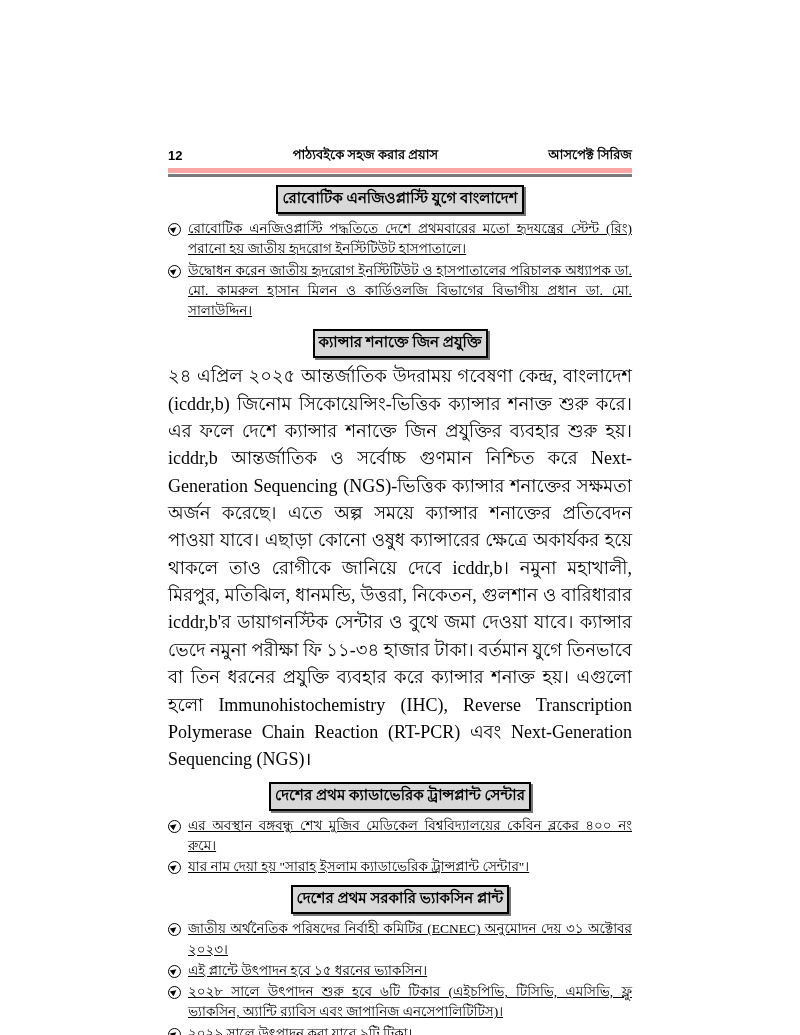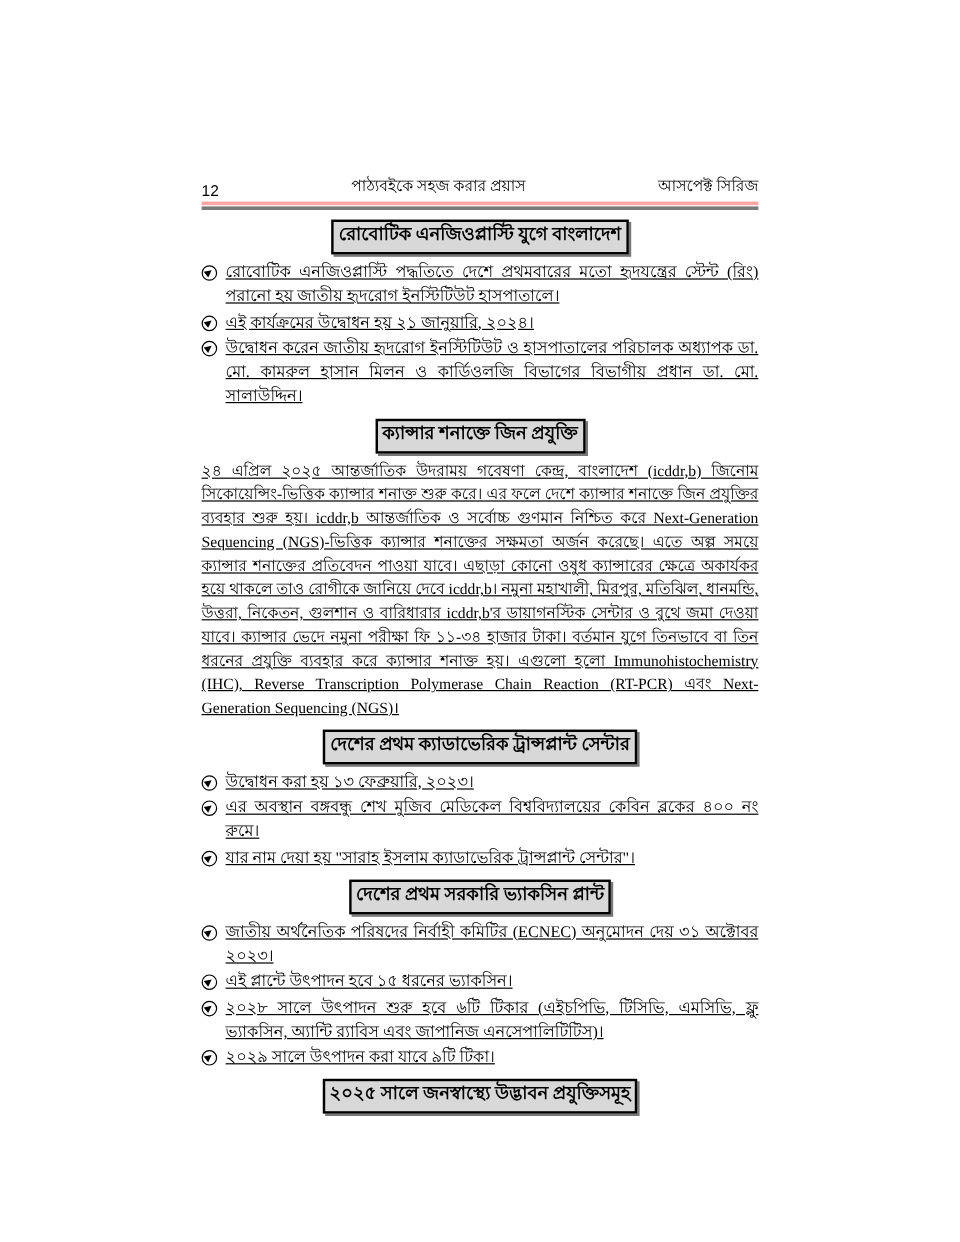"12" .runhead { align-items: flex-end -> center; border-bottom: 3px solid #fca5a5 -> 5px solid #fca5a5; font-weight: normal -> bold }
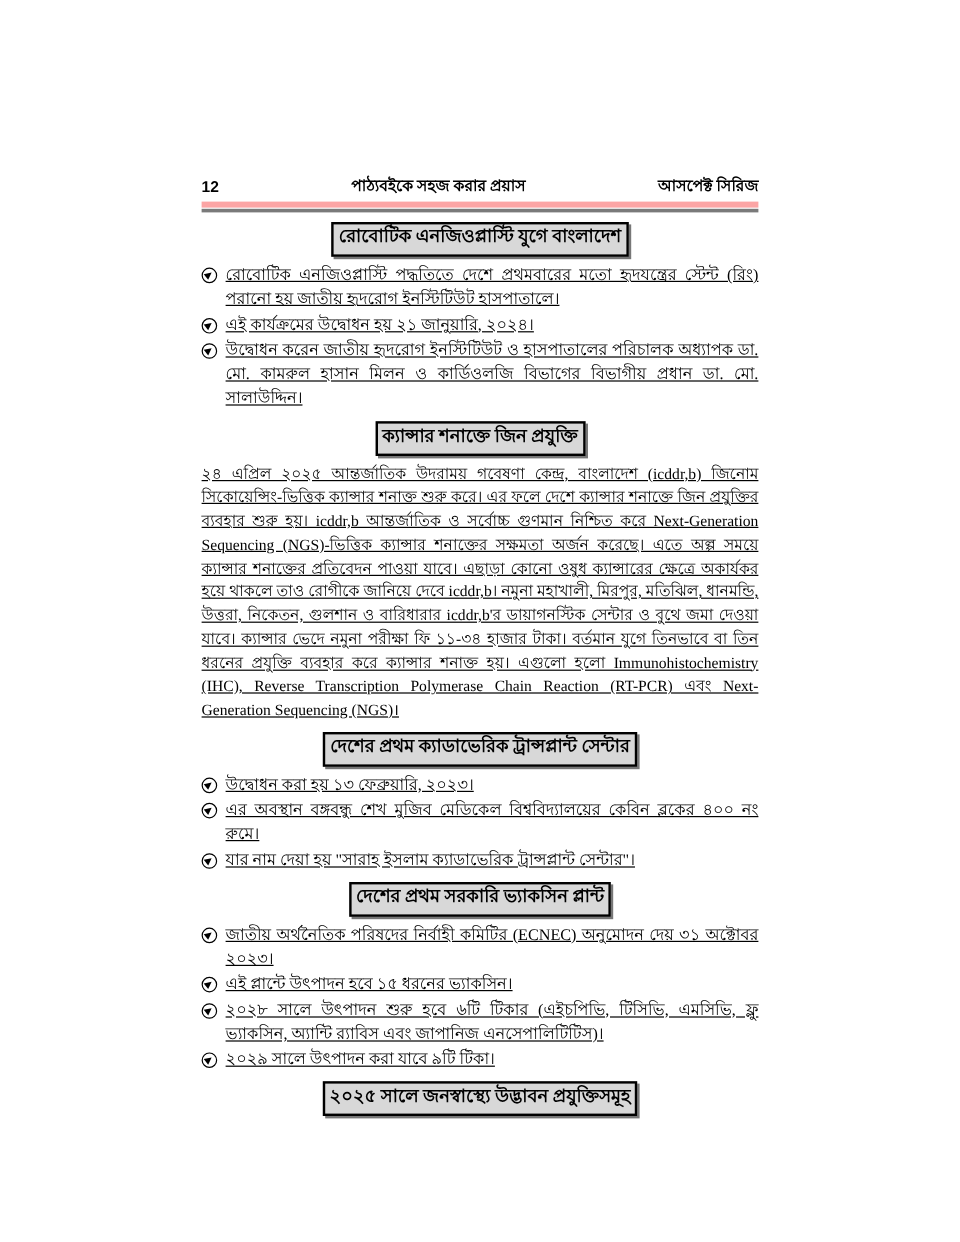"এই কার্যক্রমের উদ্বোধন হয় ২১" div.brow { html: <div> <span></span> <span>এই কার্যক্রমের উদ্বোধন হয় ২১ জানুয়ারি, ২০২৪।</span> </div> -> none }
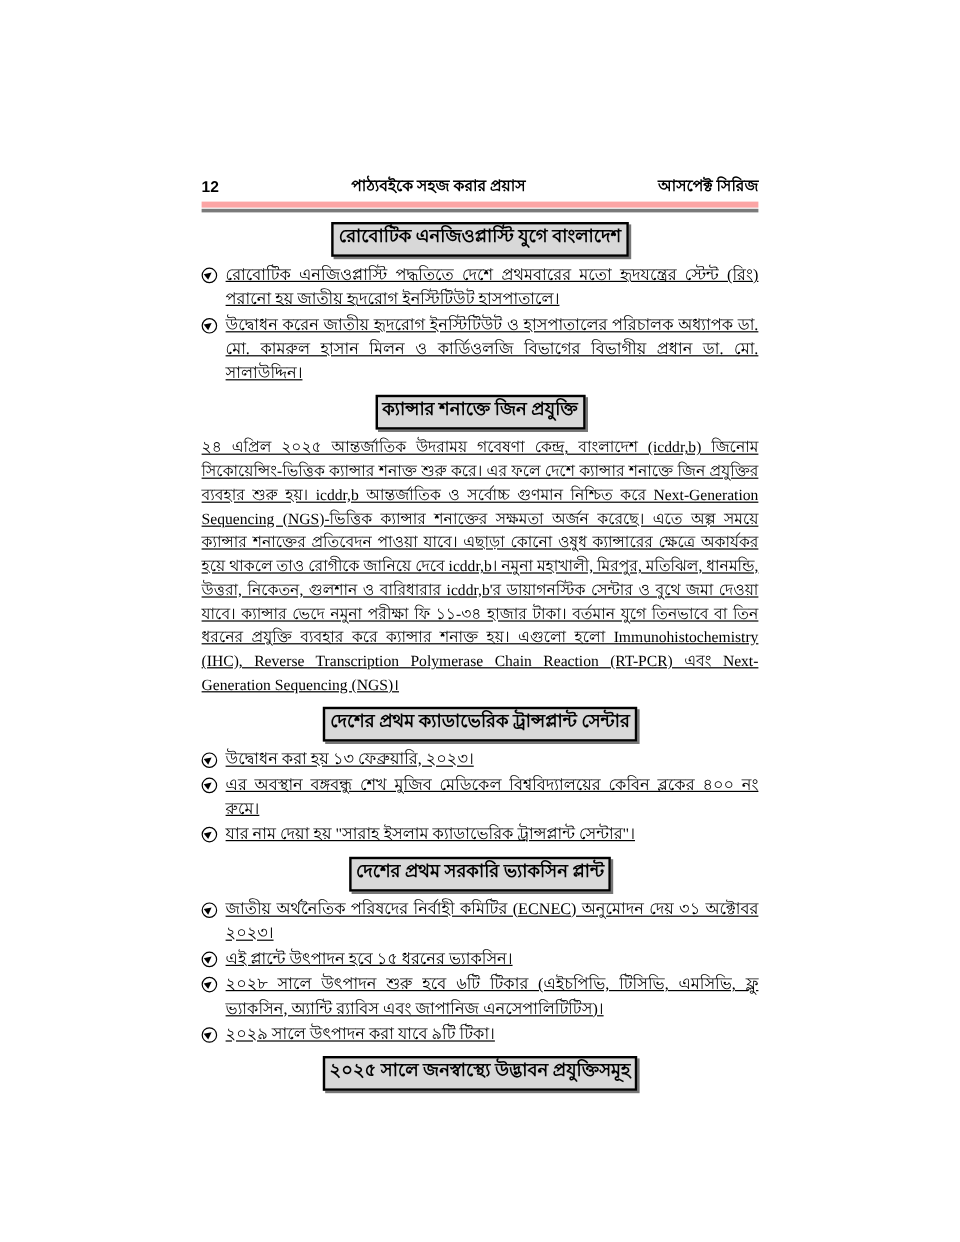"২৪ এপ্রিল ২০২৫ আন্তর্জাতিক উদরাময়" .para { font-size: 13px -> 18px; text-decoration: underline -> none }
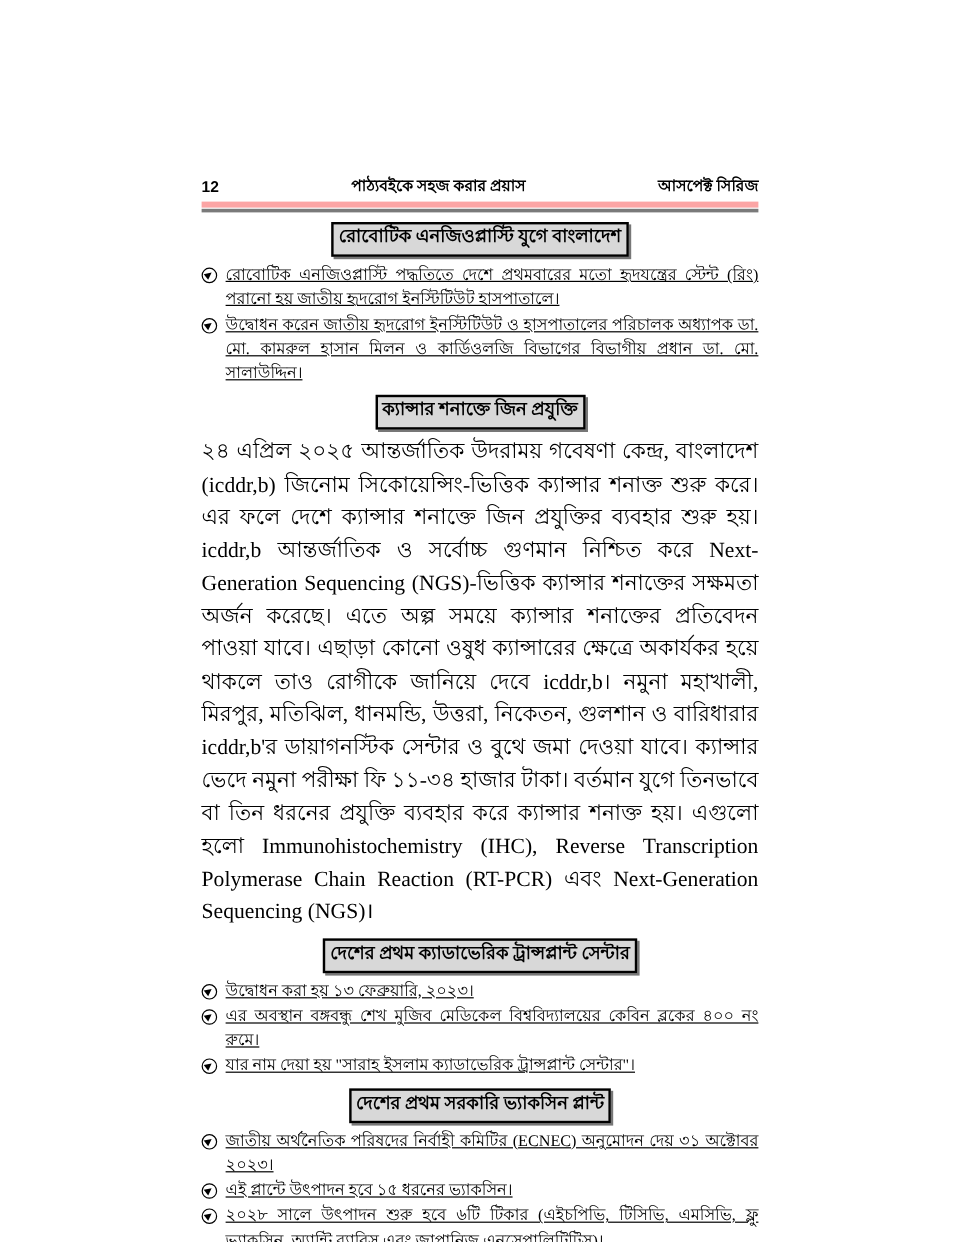"উদ্বোধন করা হয় ১৩ ফেব্রুয়ারি," div.brow { html: <div> <span></span> <span>উদ্বোধন করা হয় ১৩ ফেব্রুয়ারি, ২০২৩।</span> </div> -> none }
